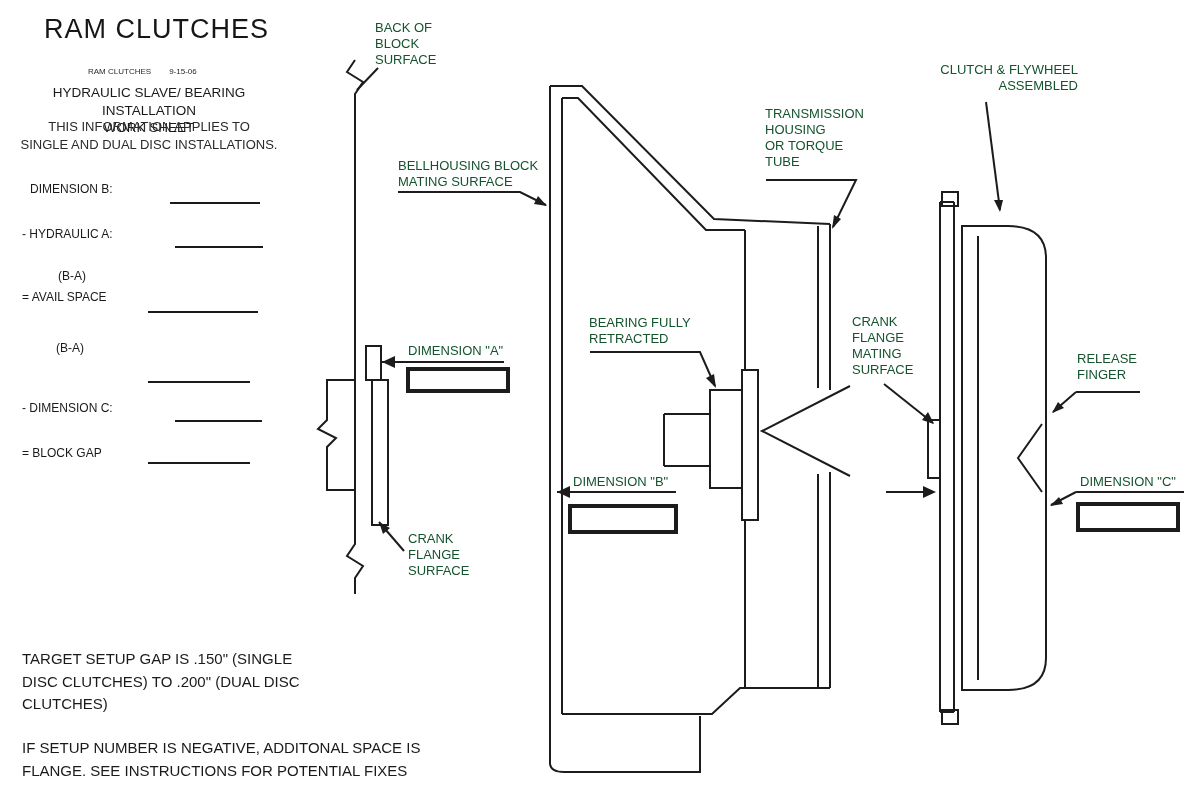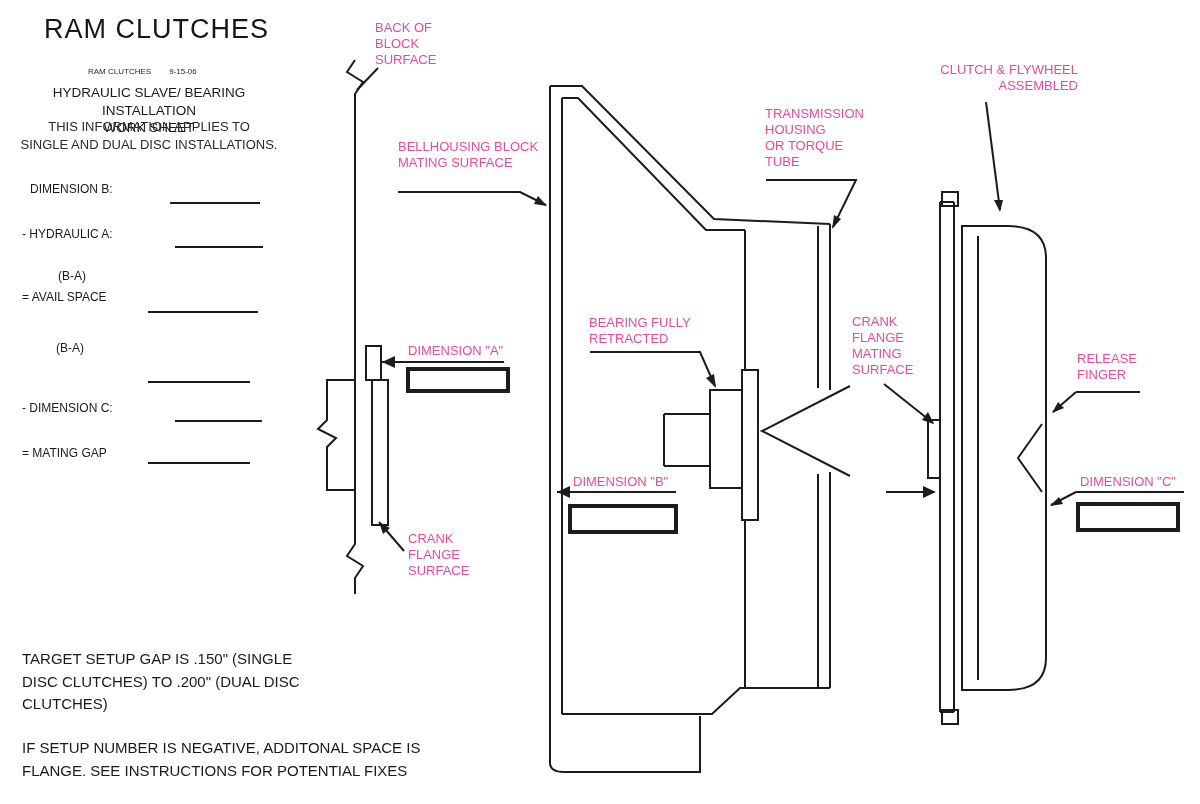"BACK OF" .callout { color: #ec4899 -> #14532d }
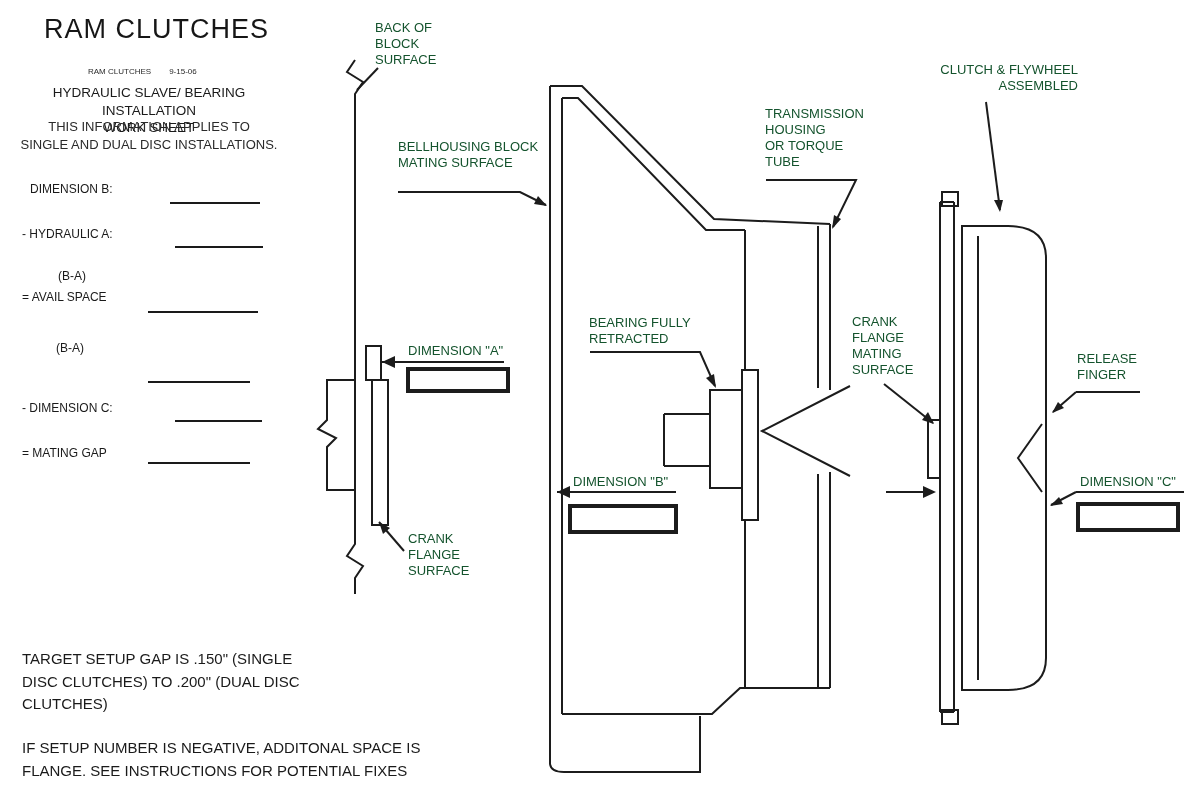"BELLHOUSING BLOCK" div.abs { top: 139px -> 158px }
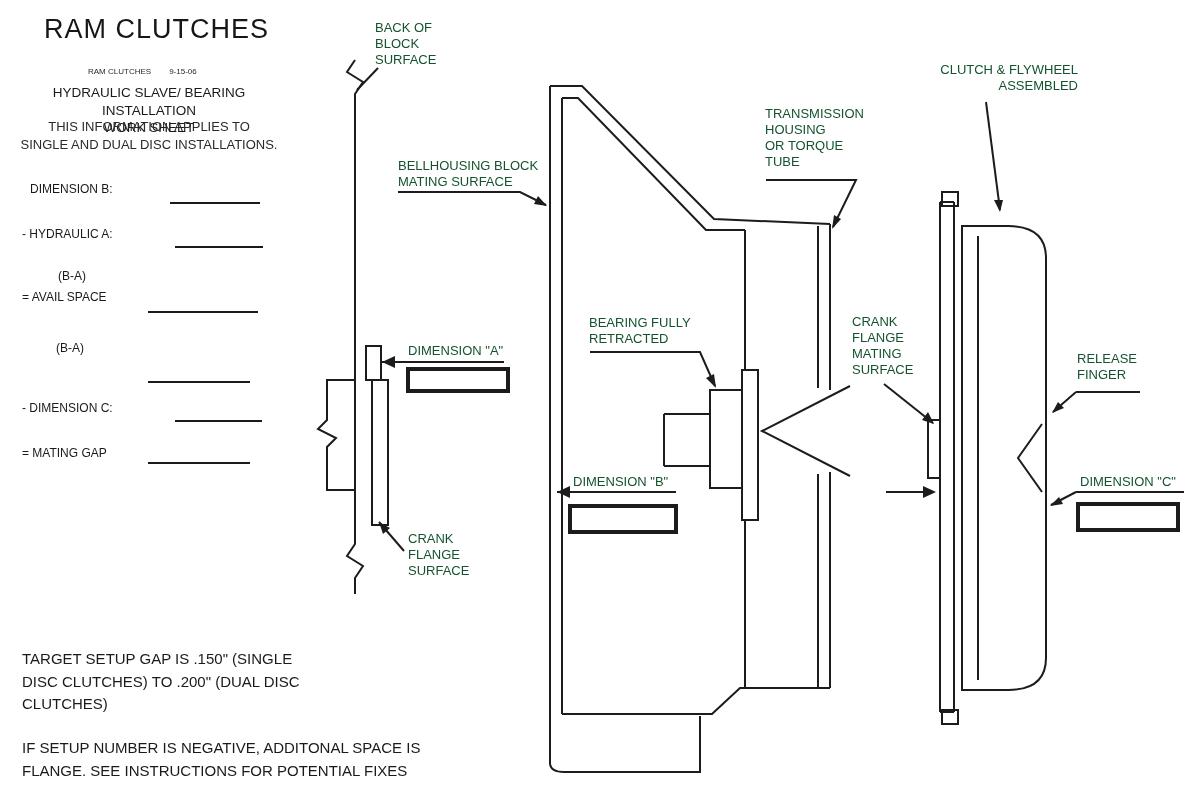"= MATING GAP" div.abs { text: MATING -> BLOCK }
